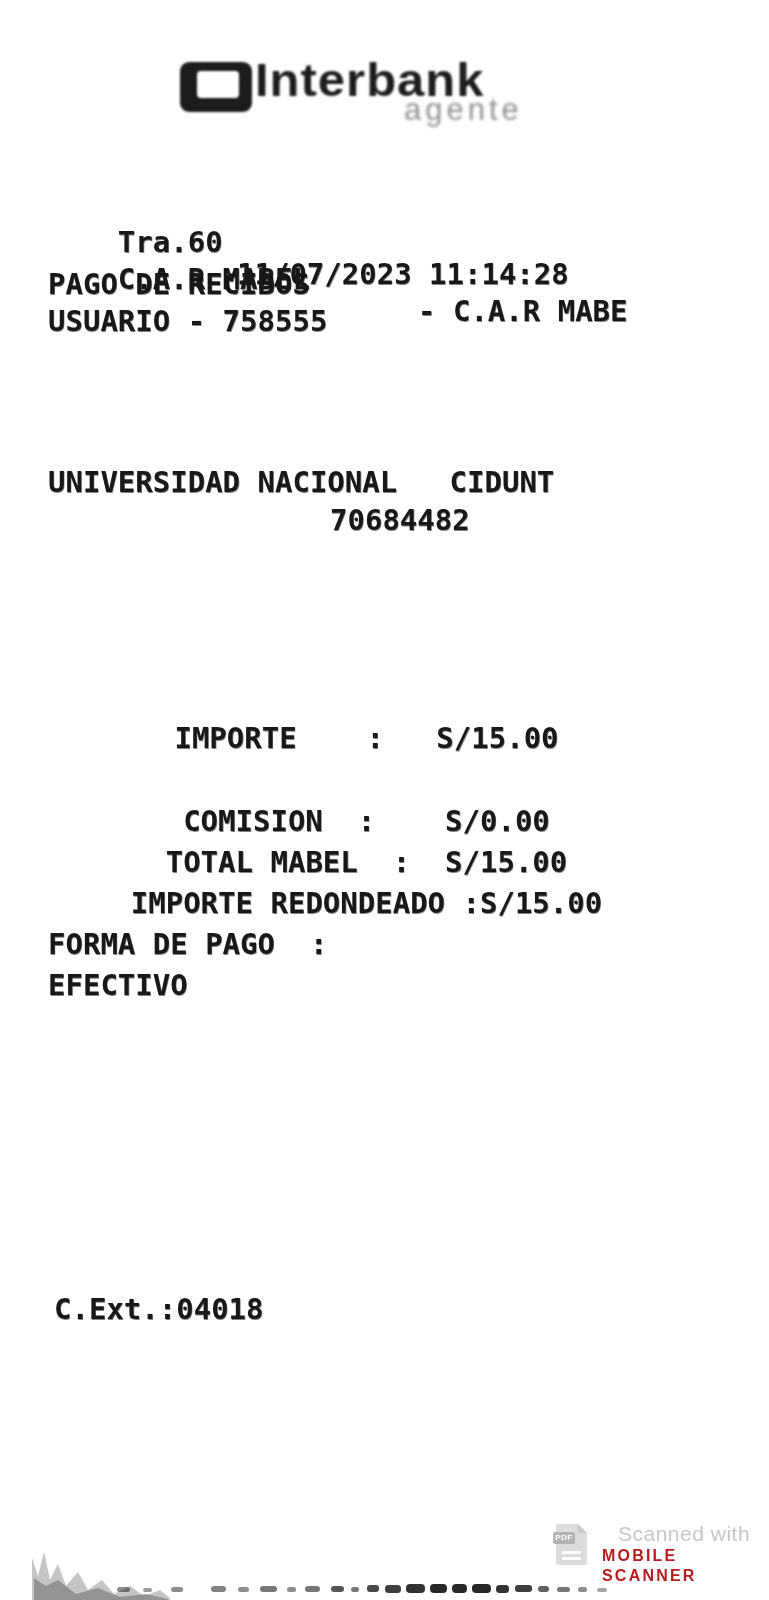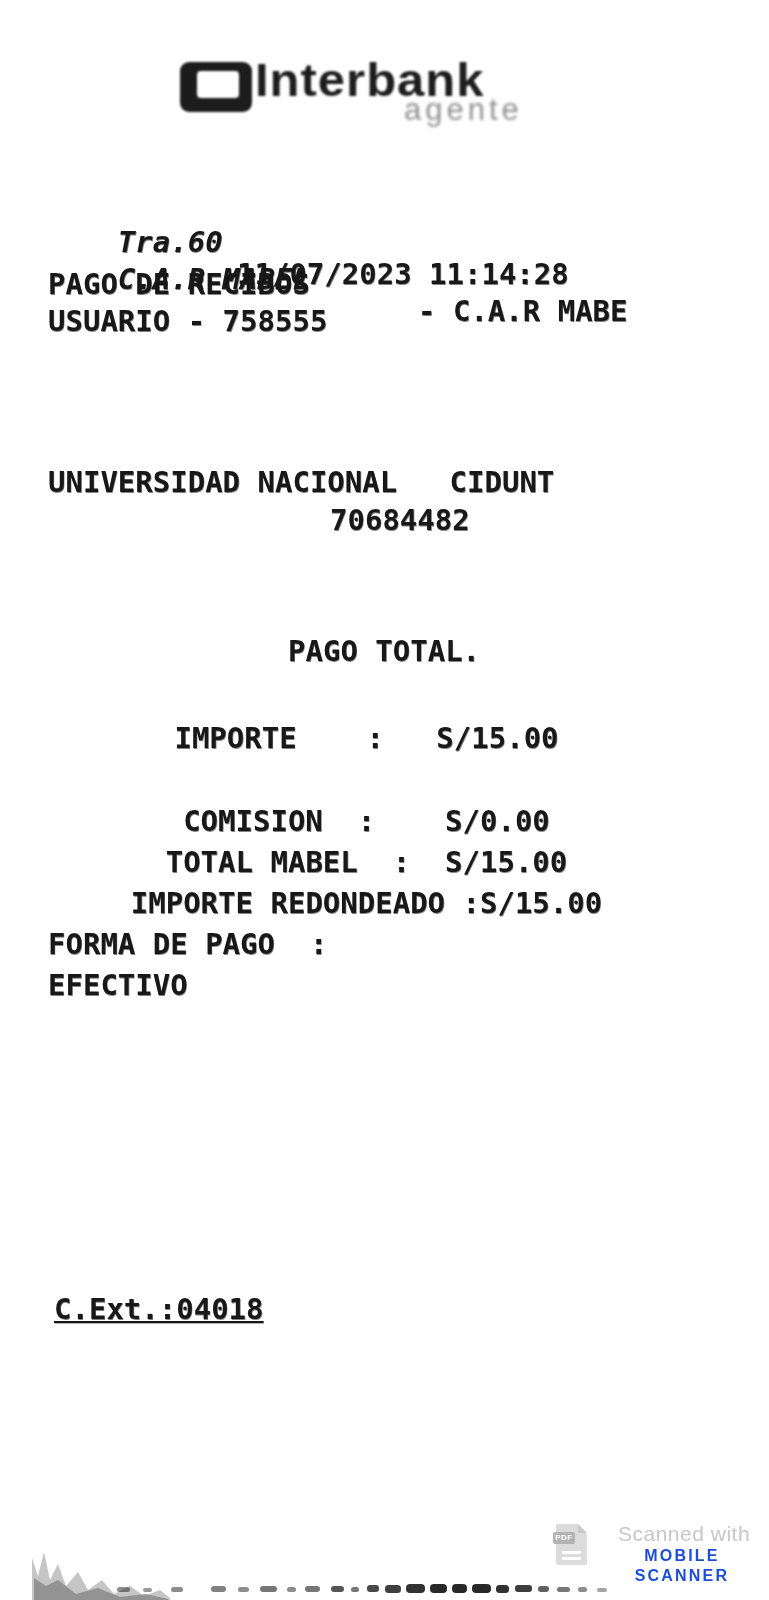"Tra.60" .rtext { font-style: italic -> none }
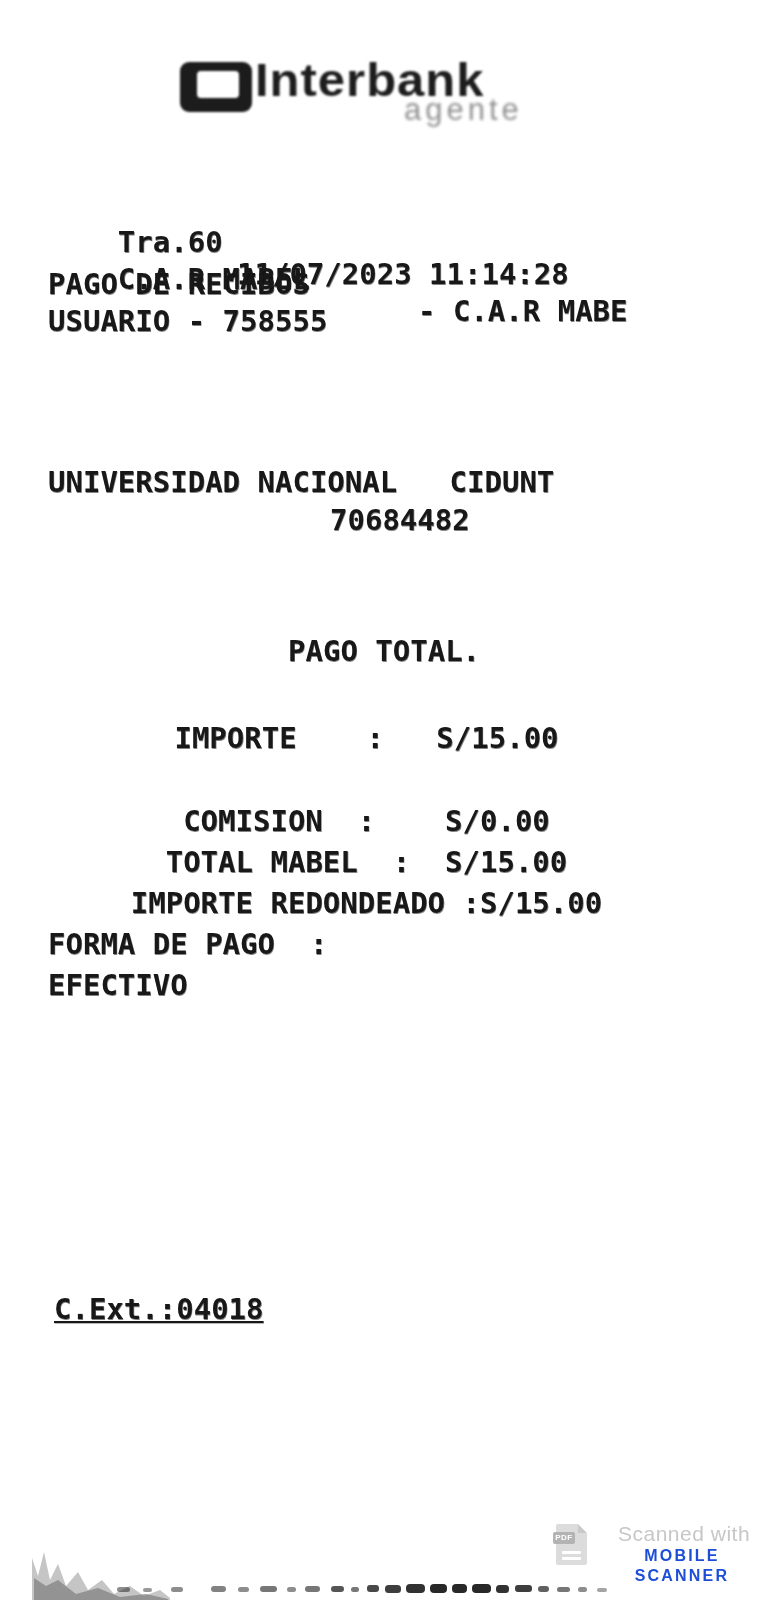"PAGO TOTAL." div.line { html: <div>PAGO TOTAL.</div> -> none }
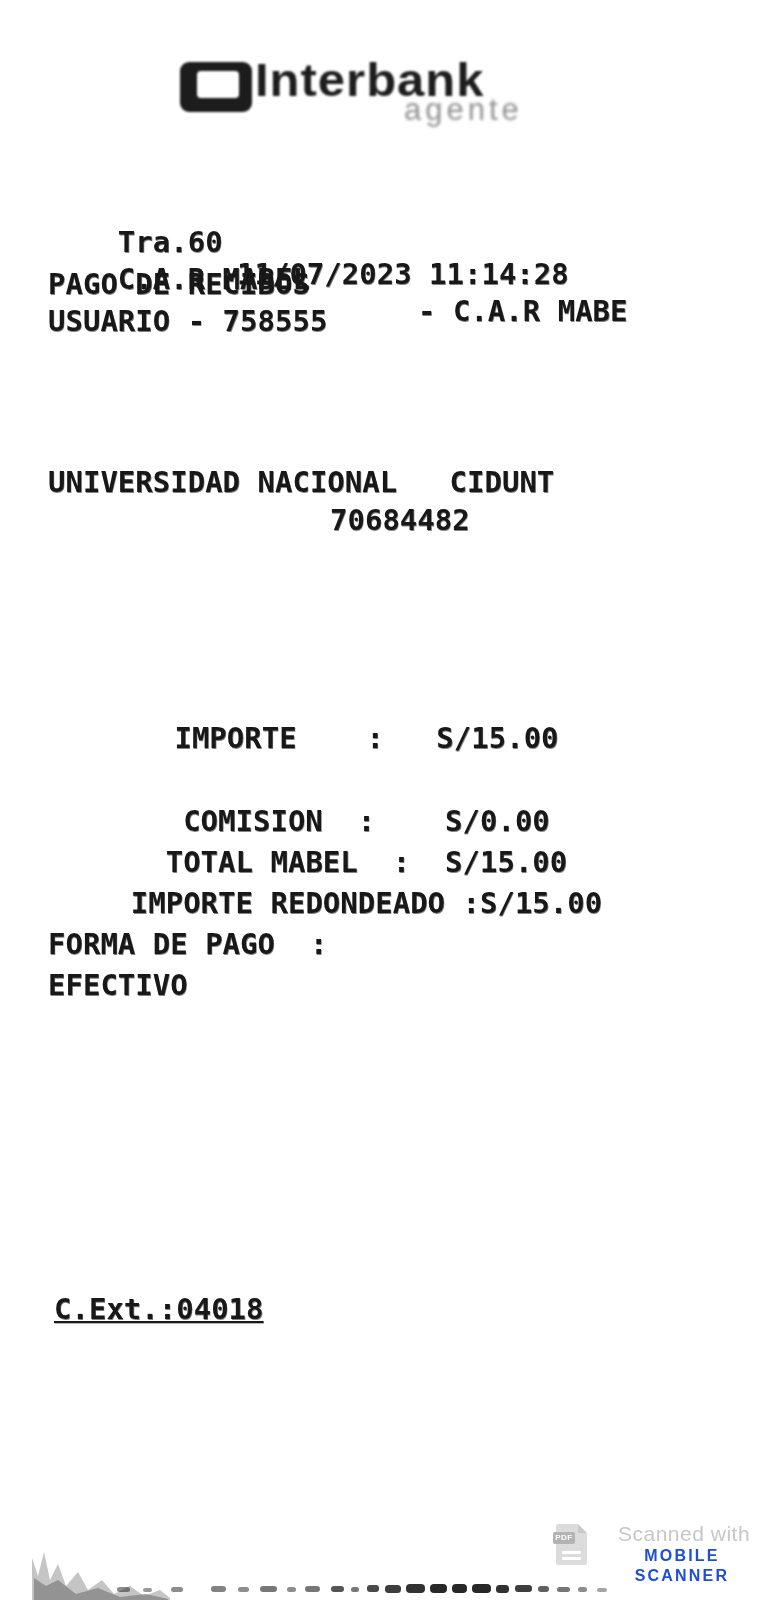"C.Ext.:04018" .cext { text-decoration: underline -> none }
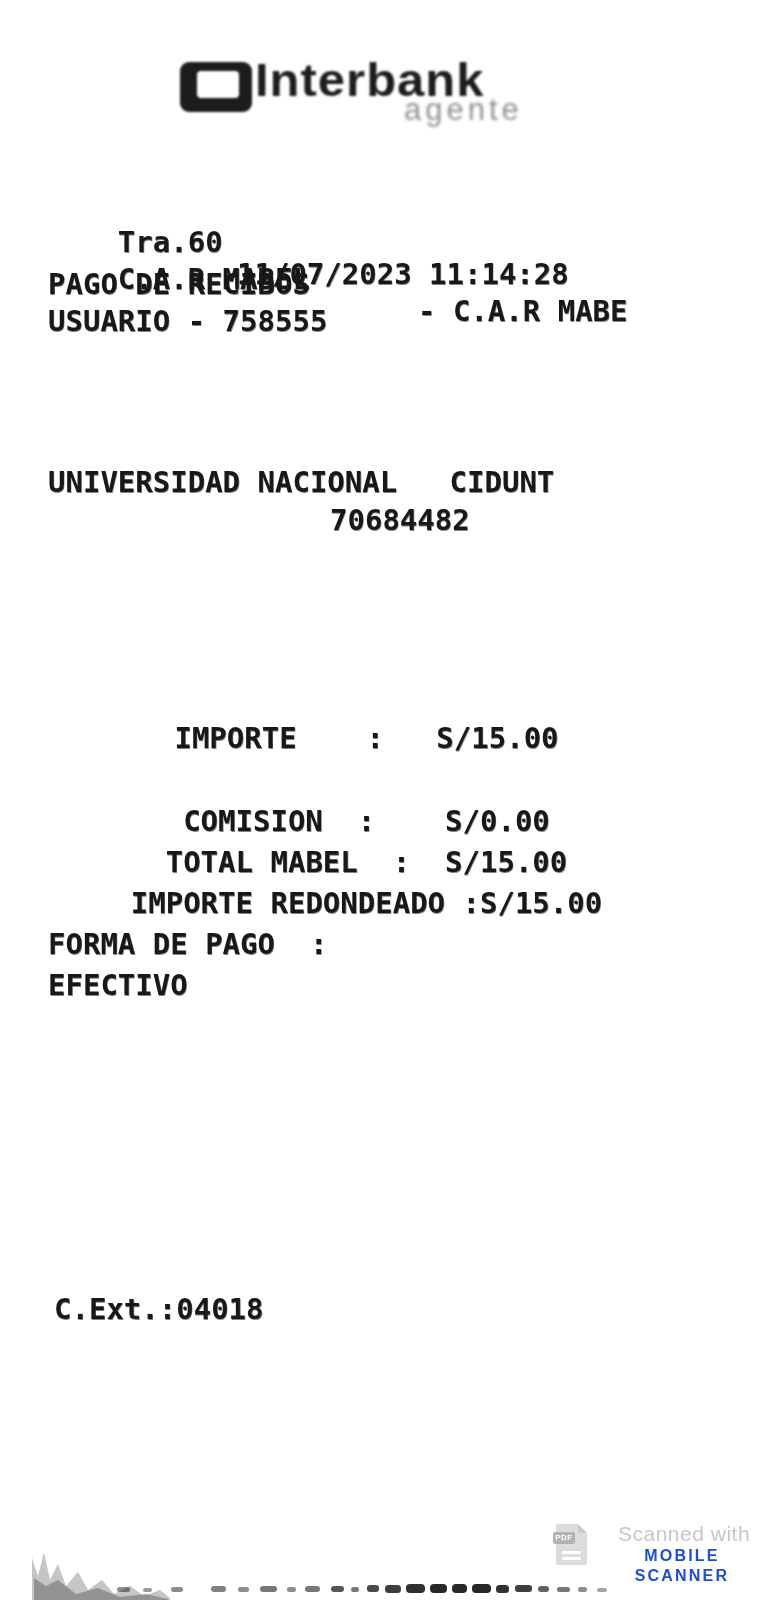"MOBILE SCANNER" .wm-line2 { color: #1d4ed8 -> #b91c1c; text-align: center -> none }
